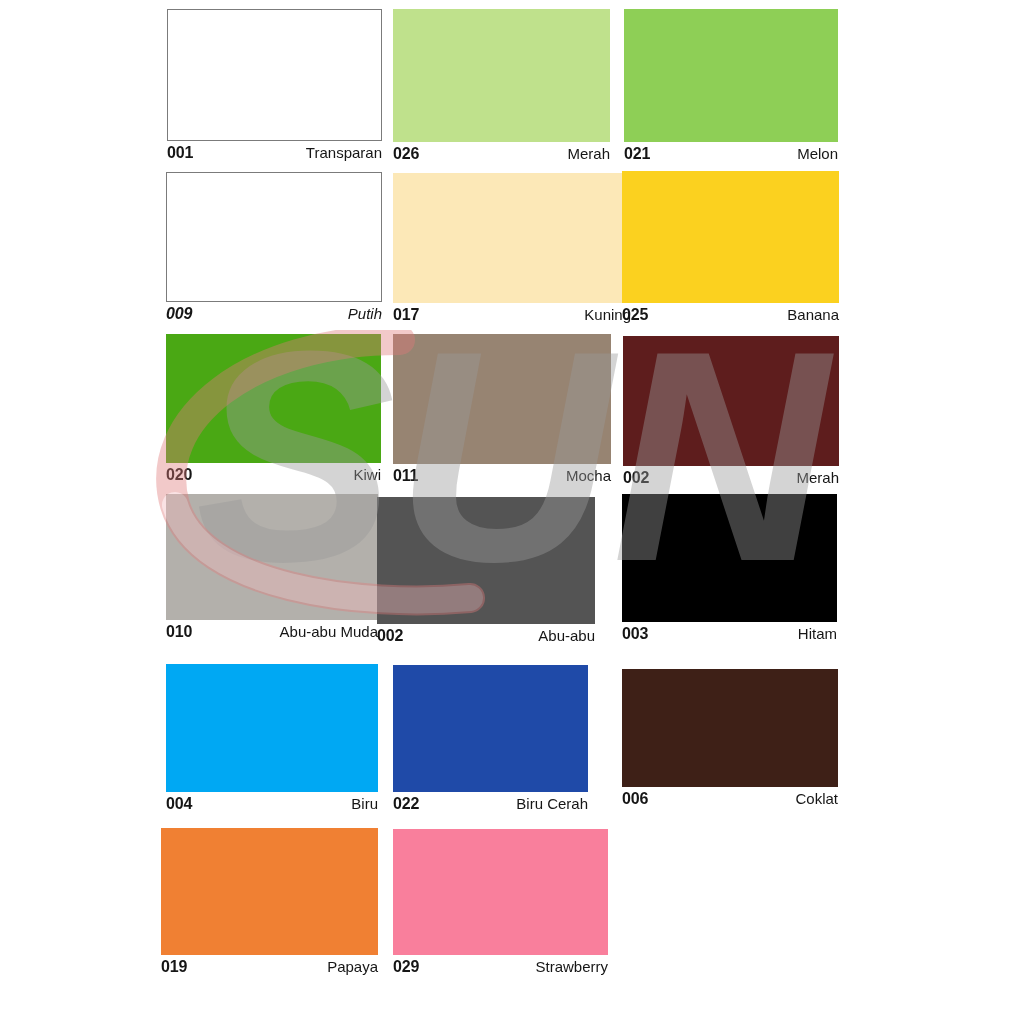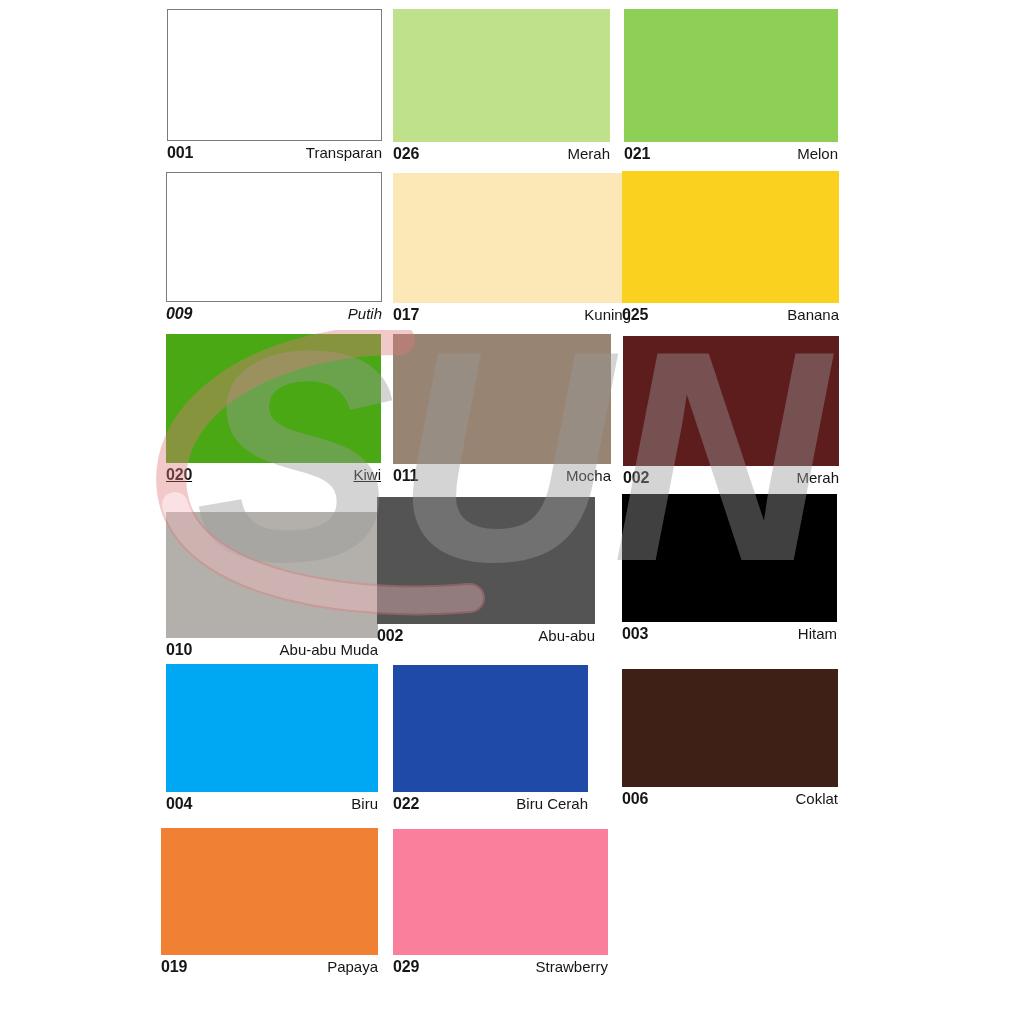"020" div.swatch-cell { text-decoration: underline -> none }
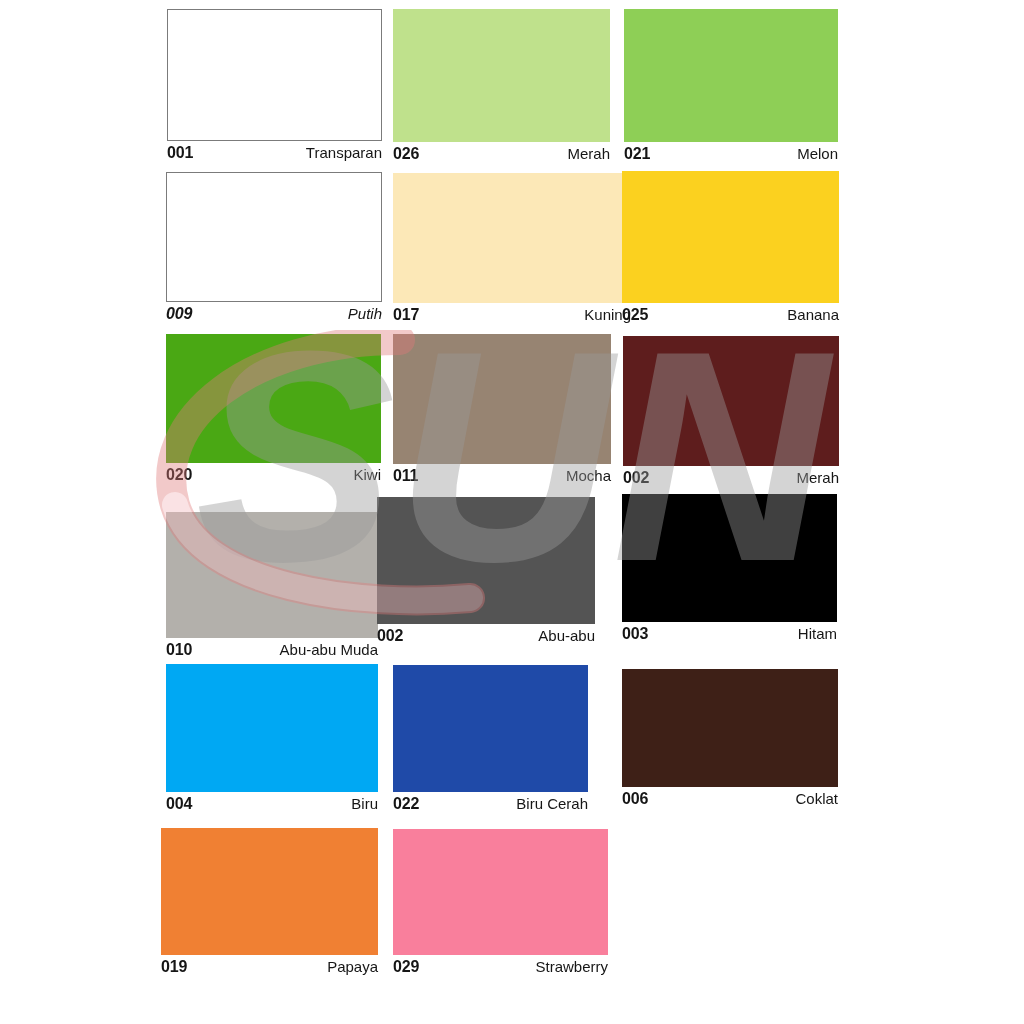"010" div.swatch-cell { top: 512px -> 494px }
